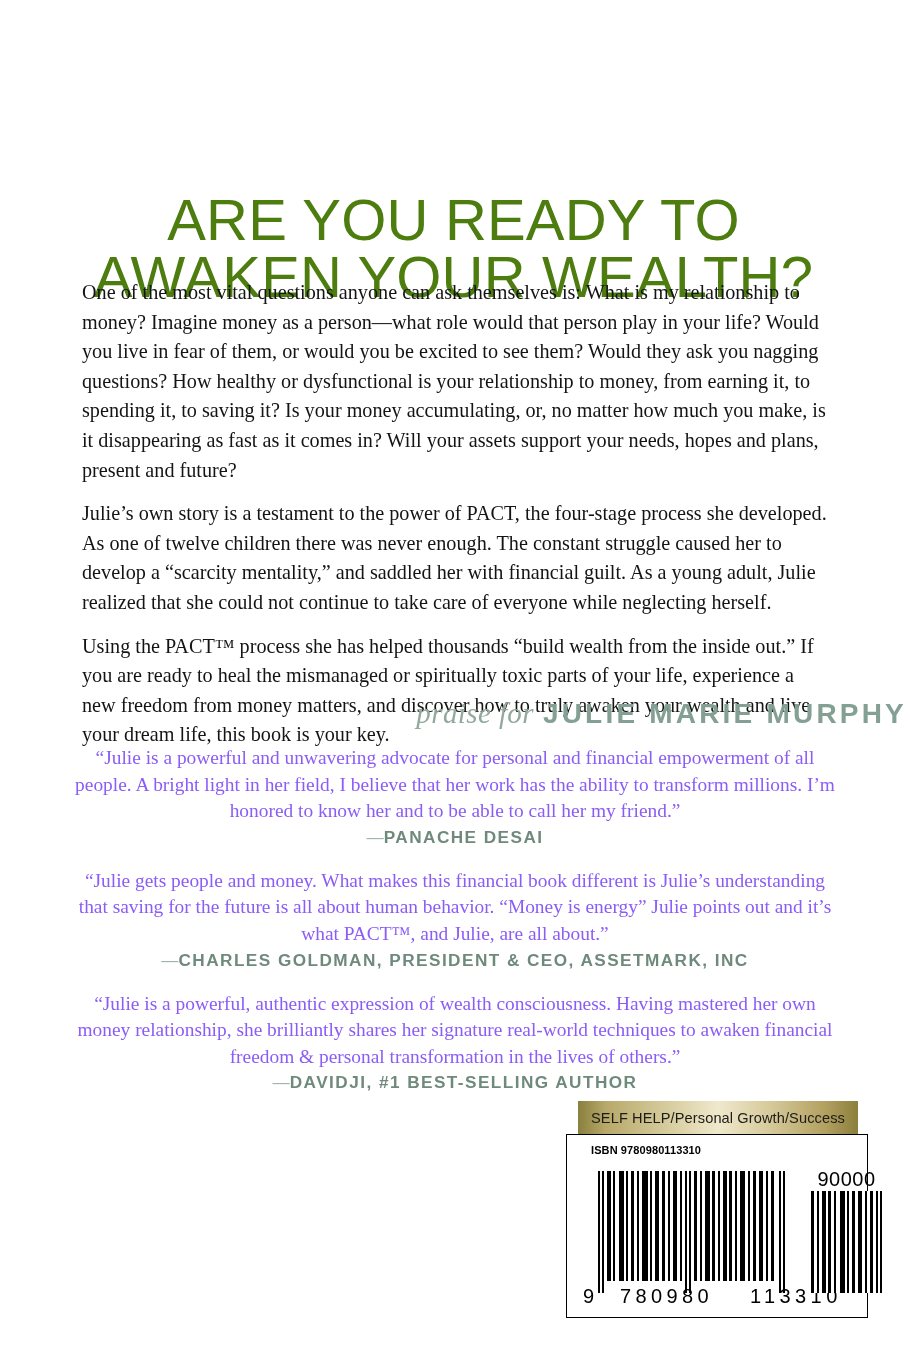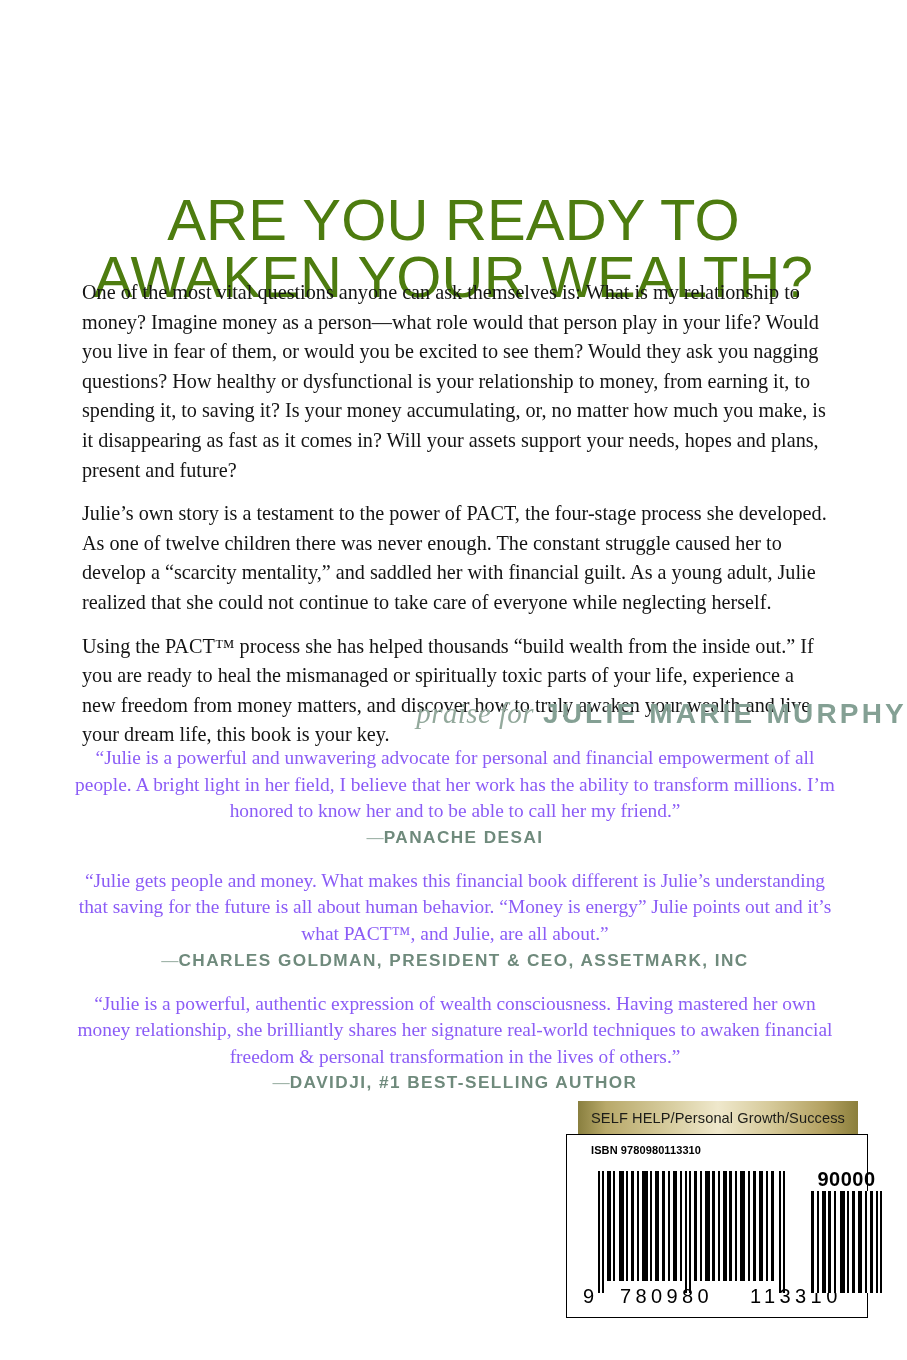"90000" .addon-text { font-weight: bold -> none }
